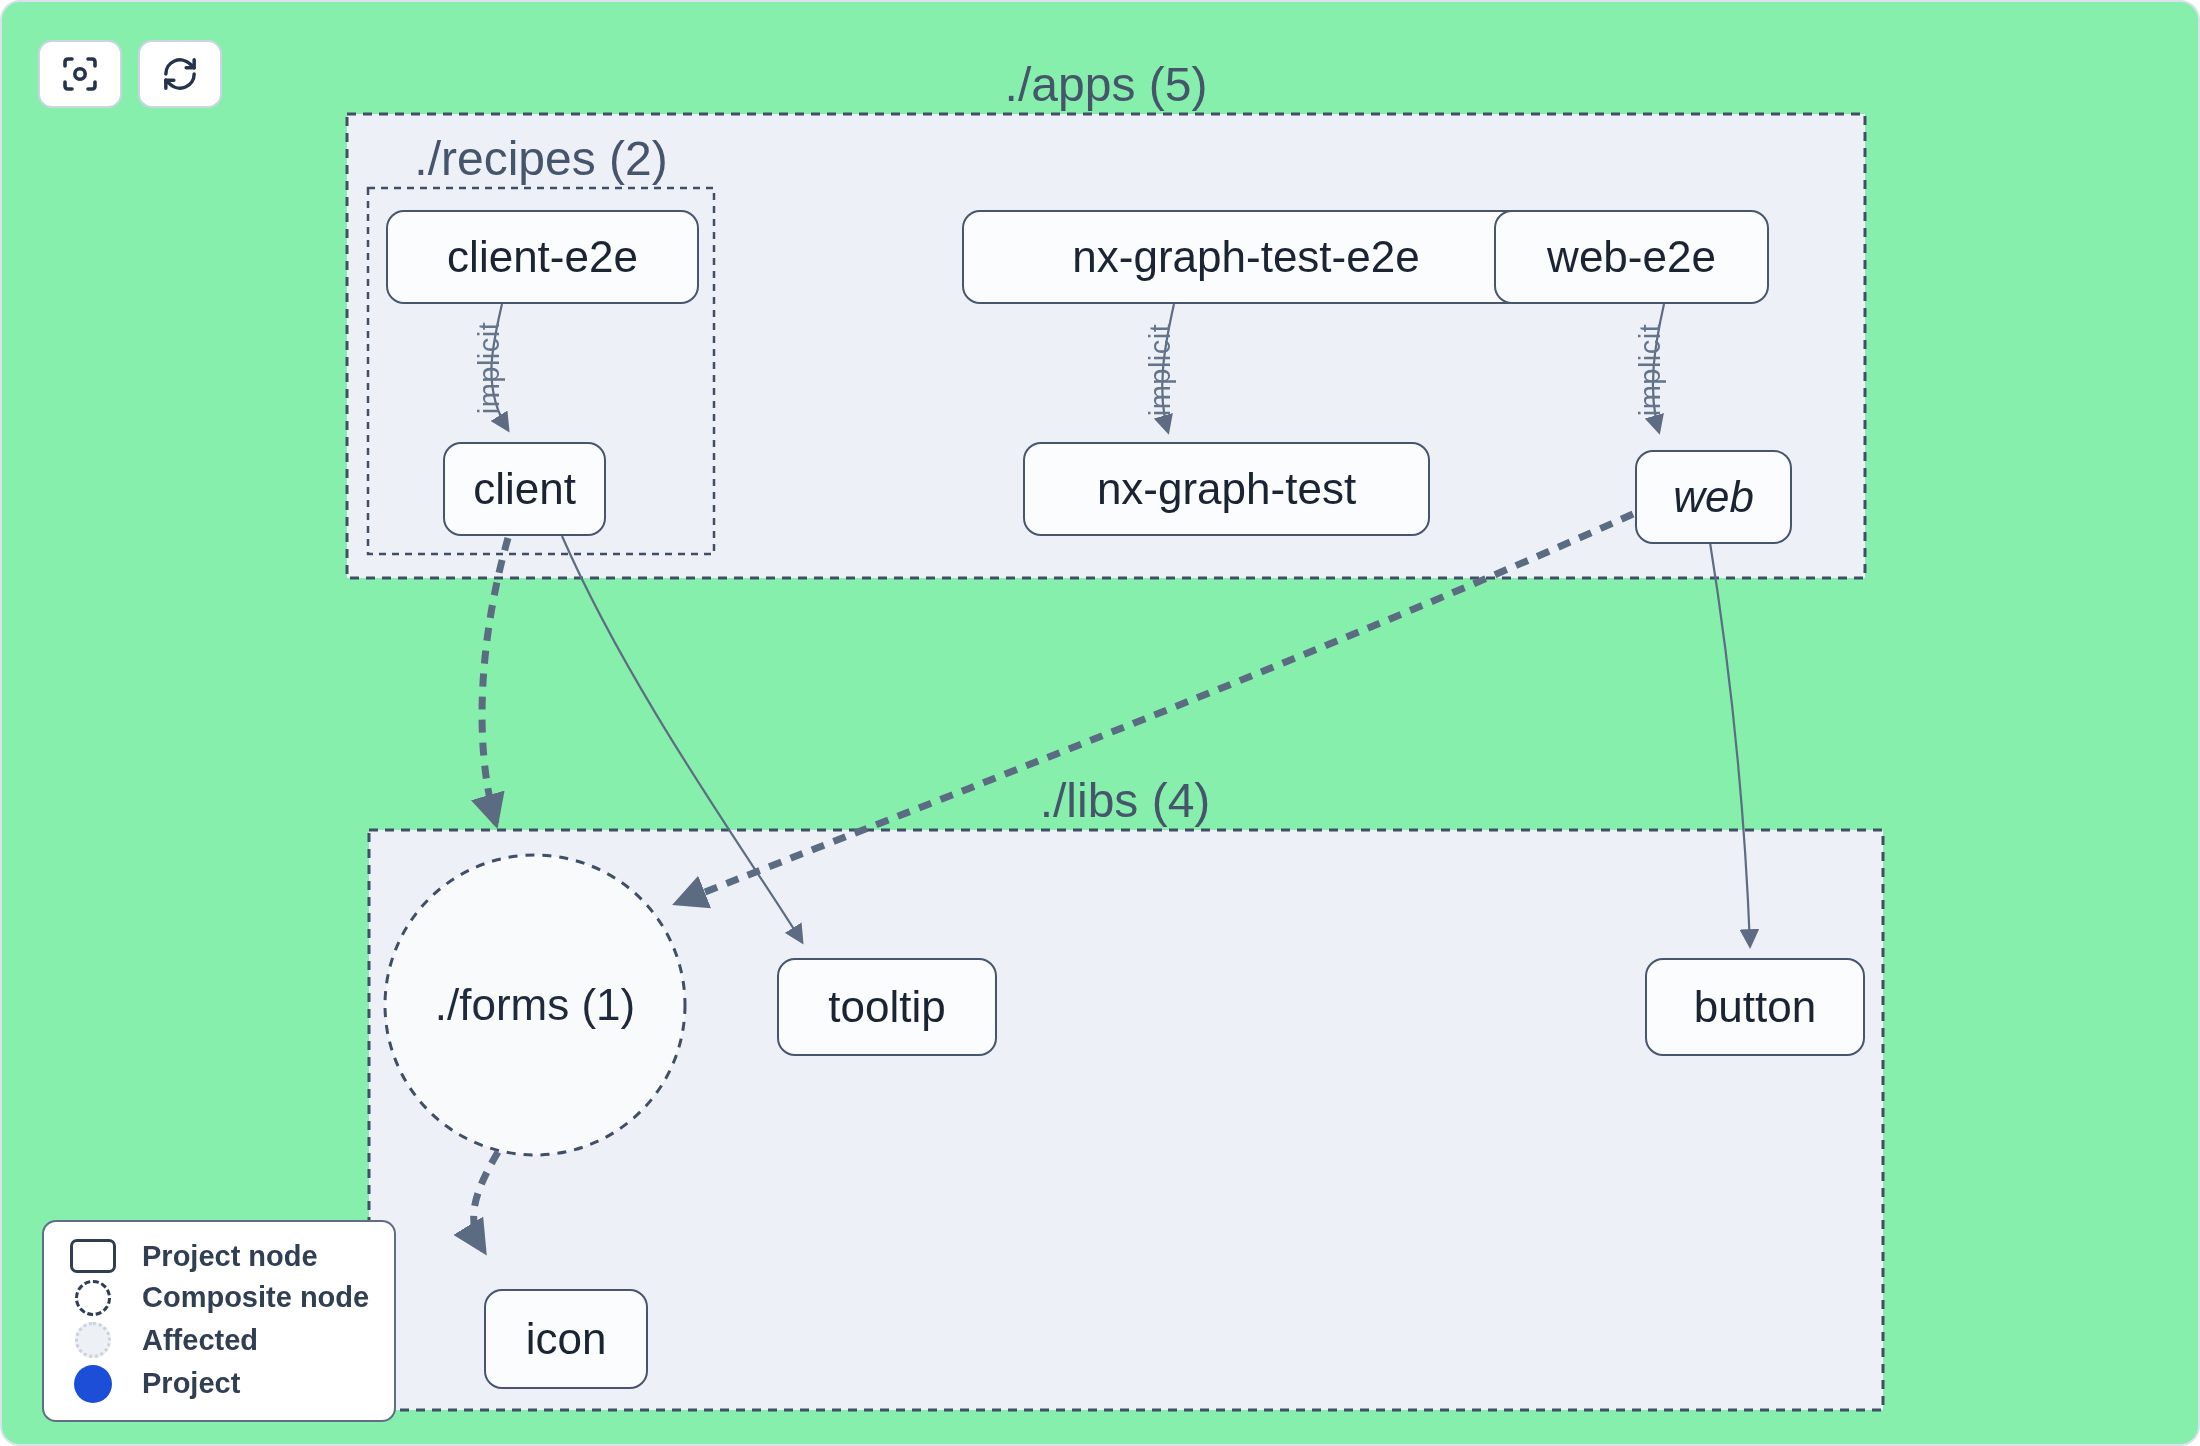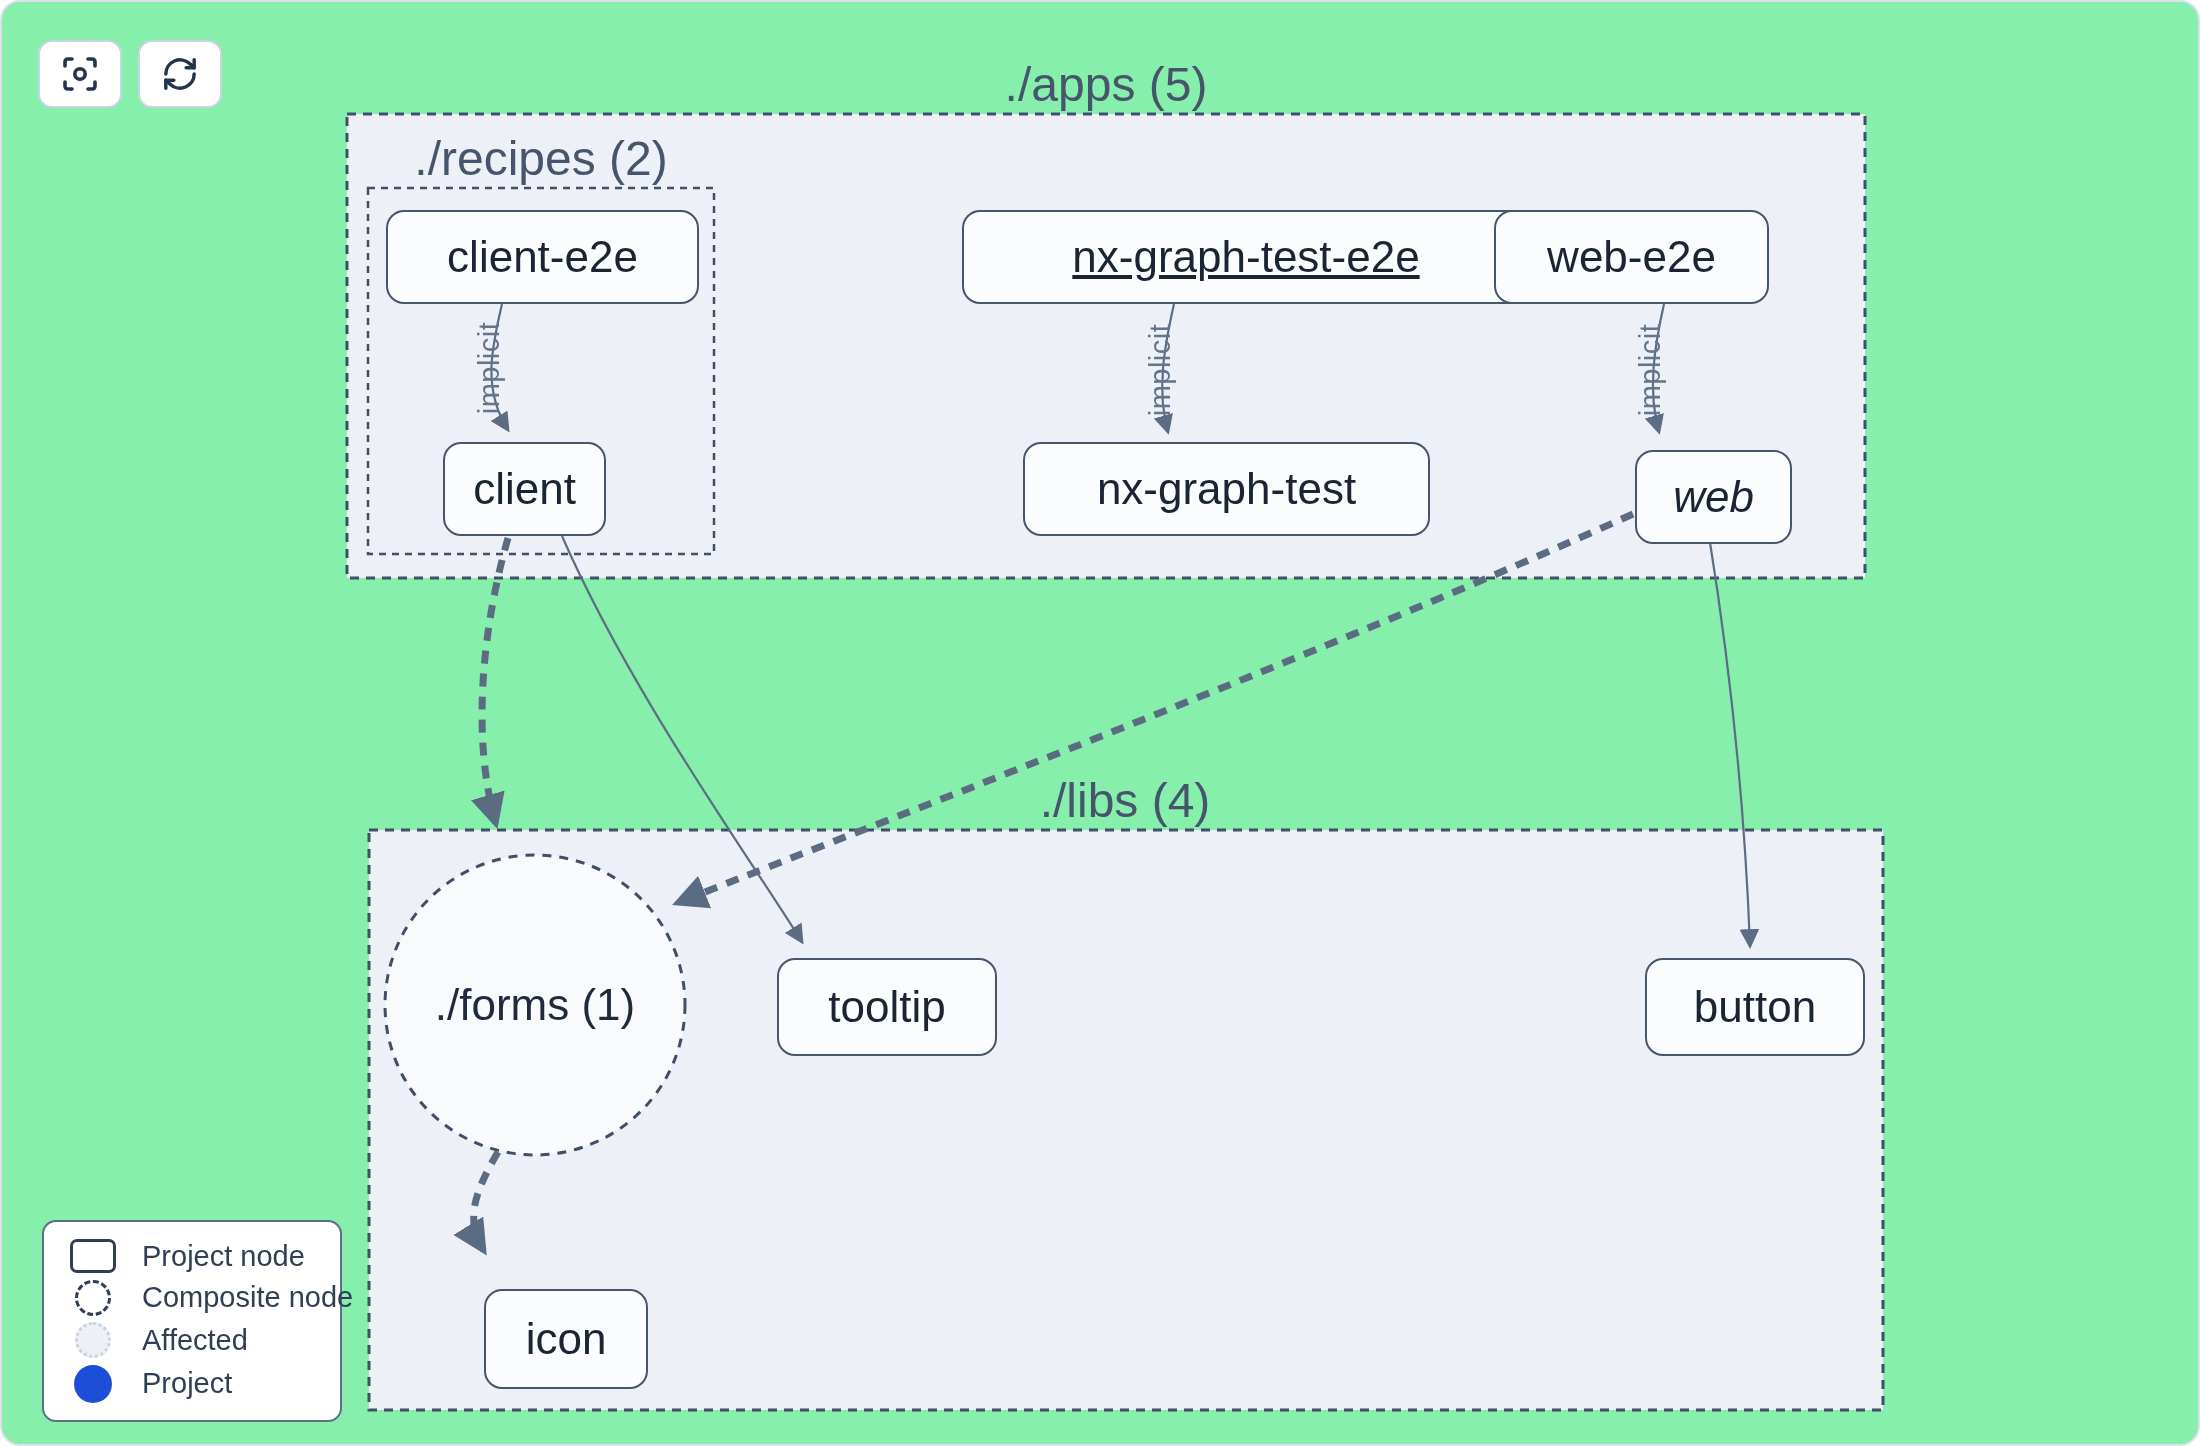"nx-graph-test-e2e" div.node { text-decoration: underline -> none }
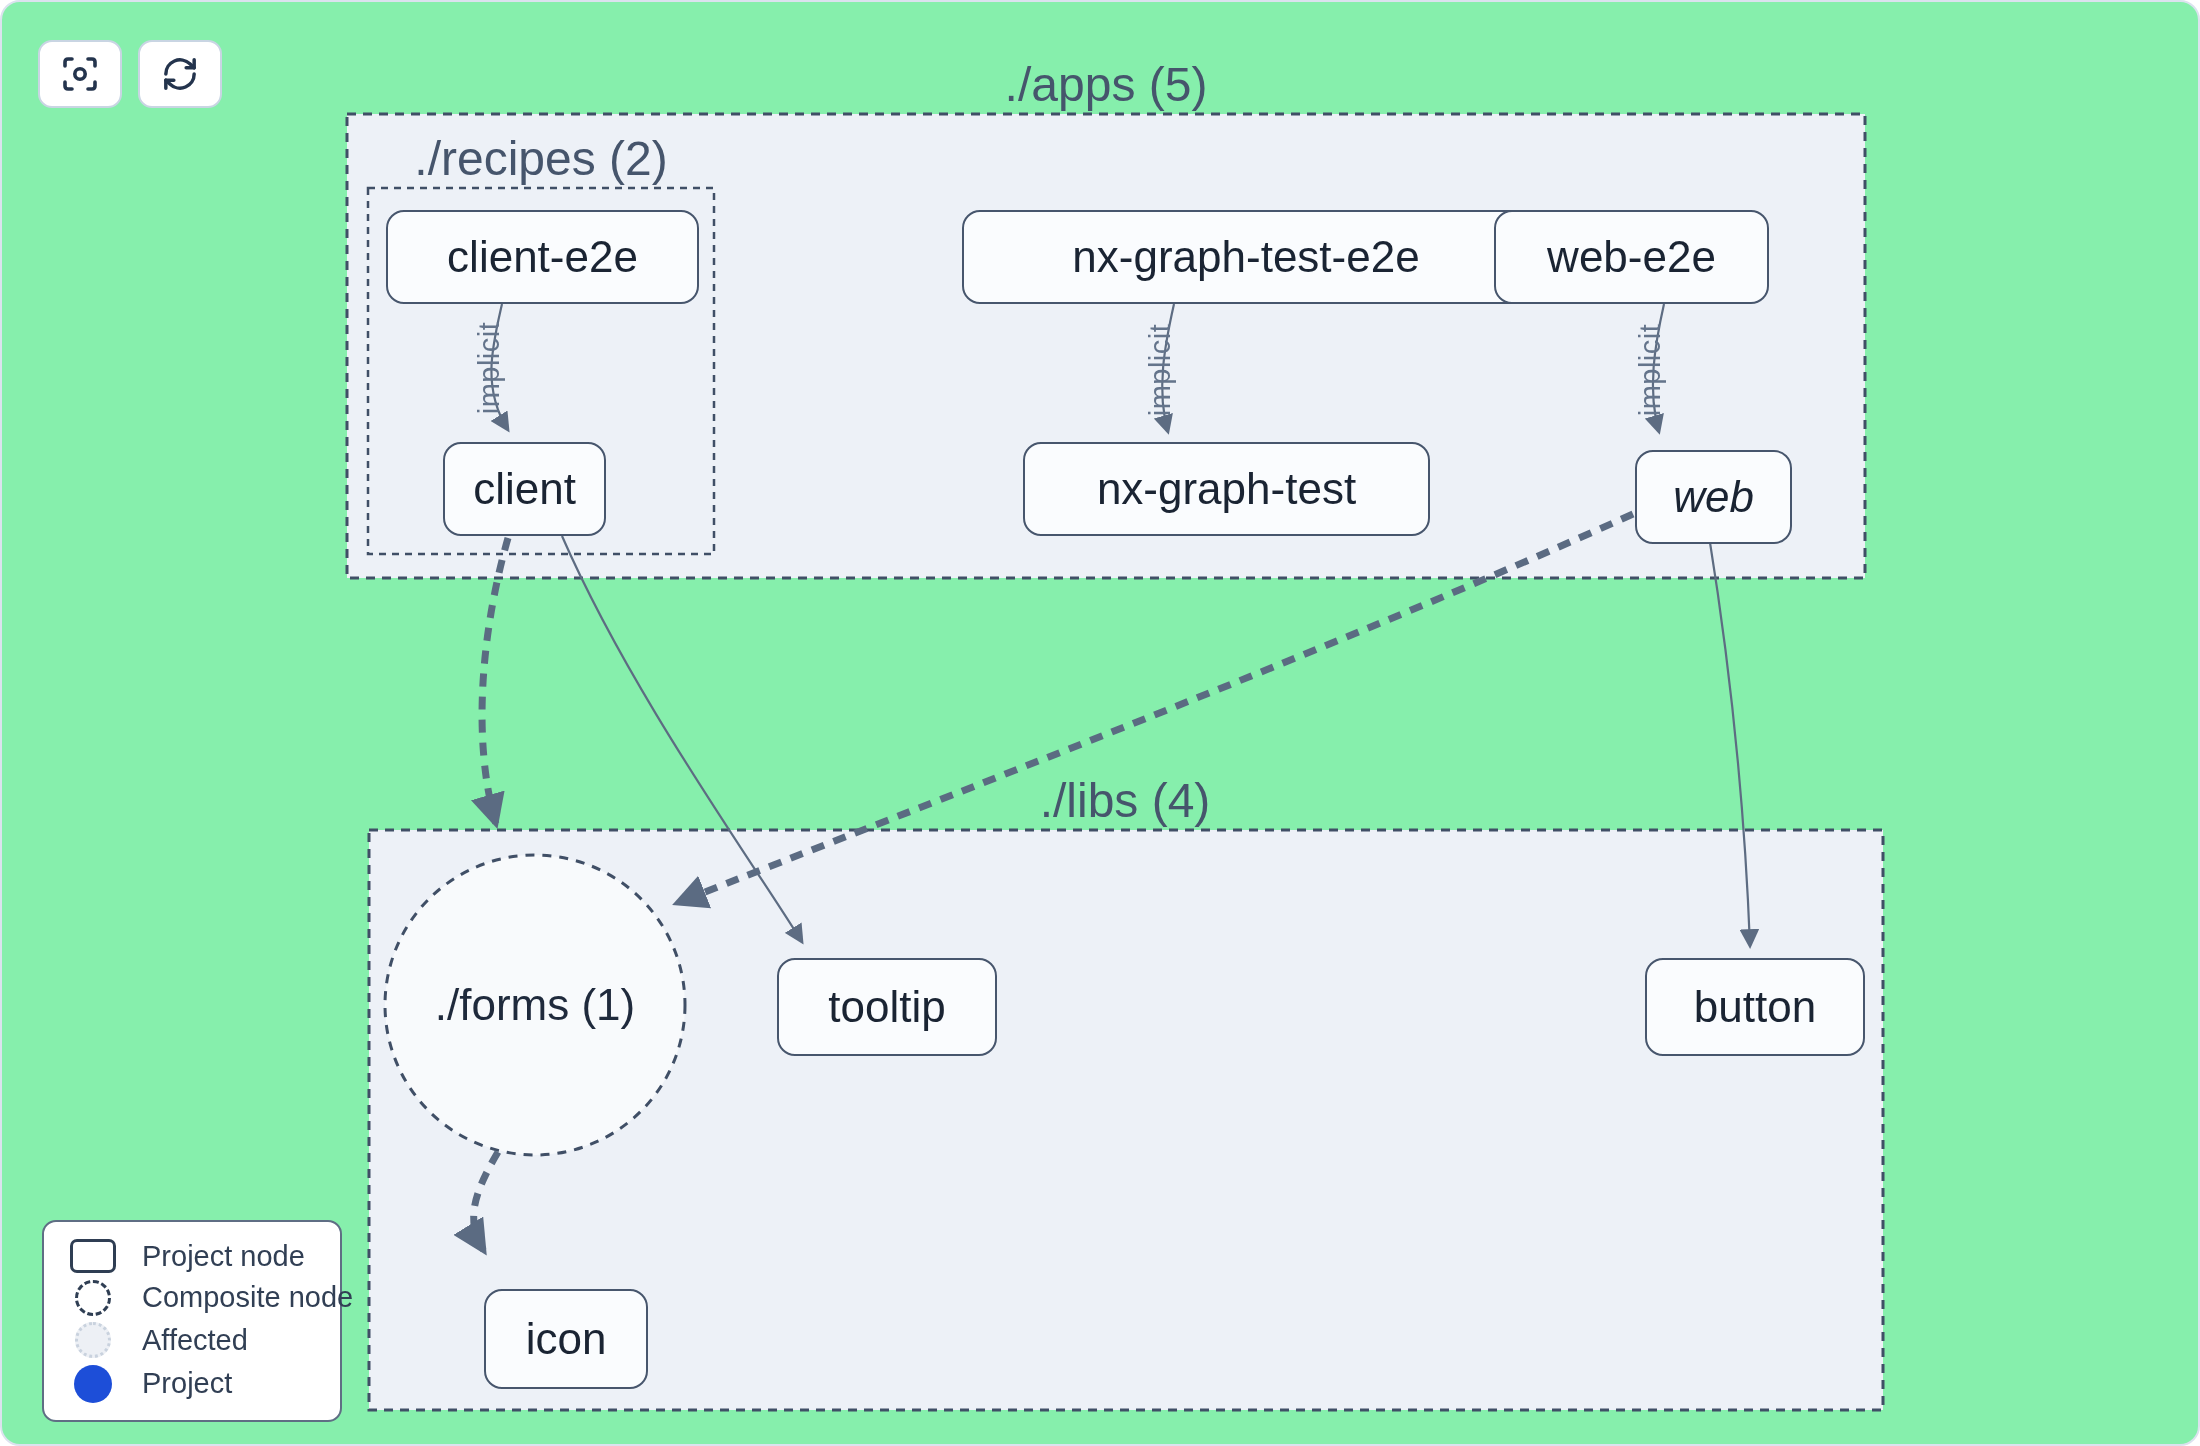"Project node" .legend { font-weight: none -> bold; width: 300px -> 354px }
